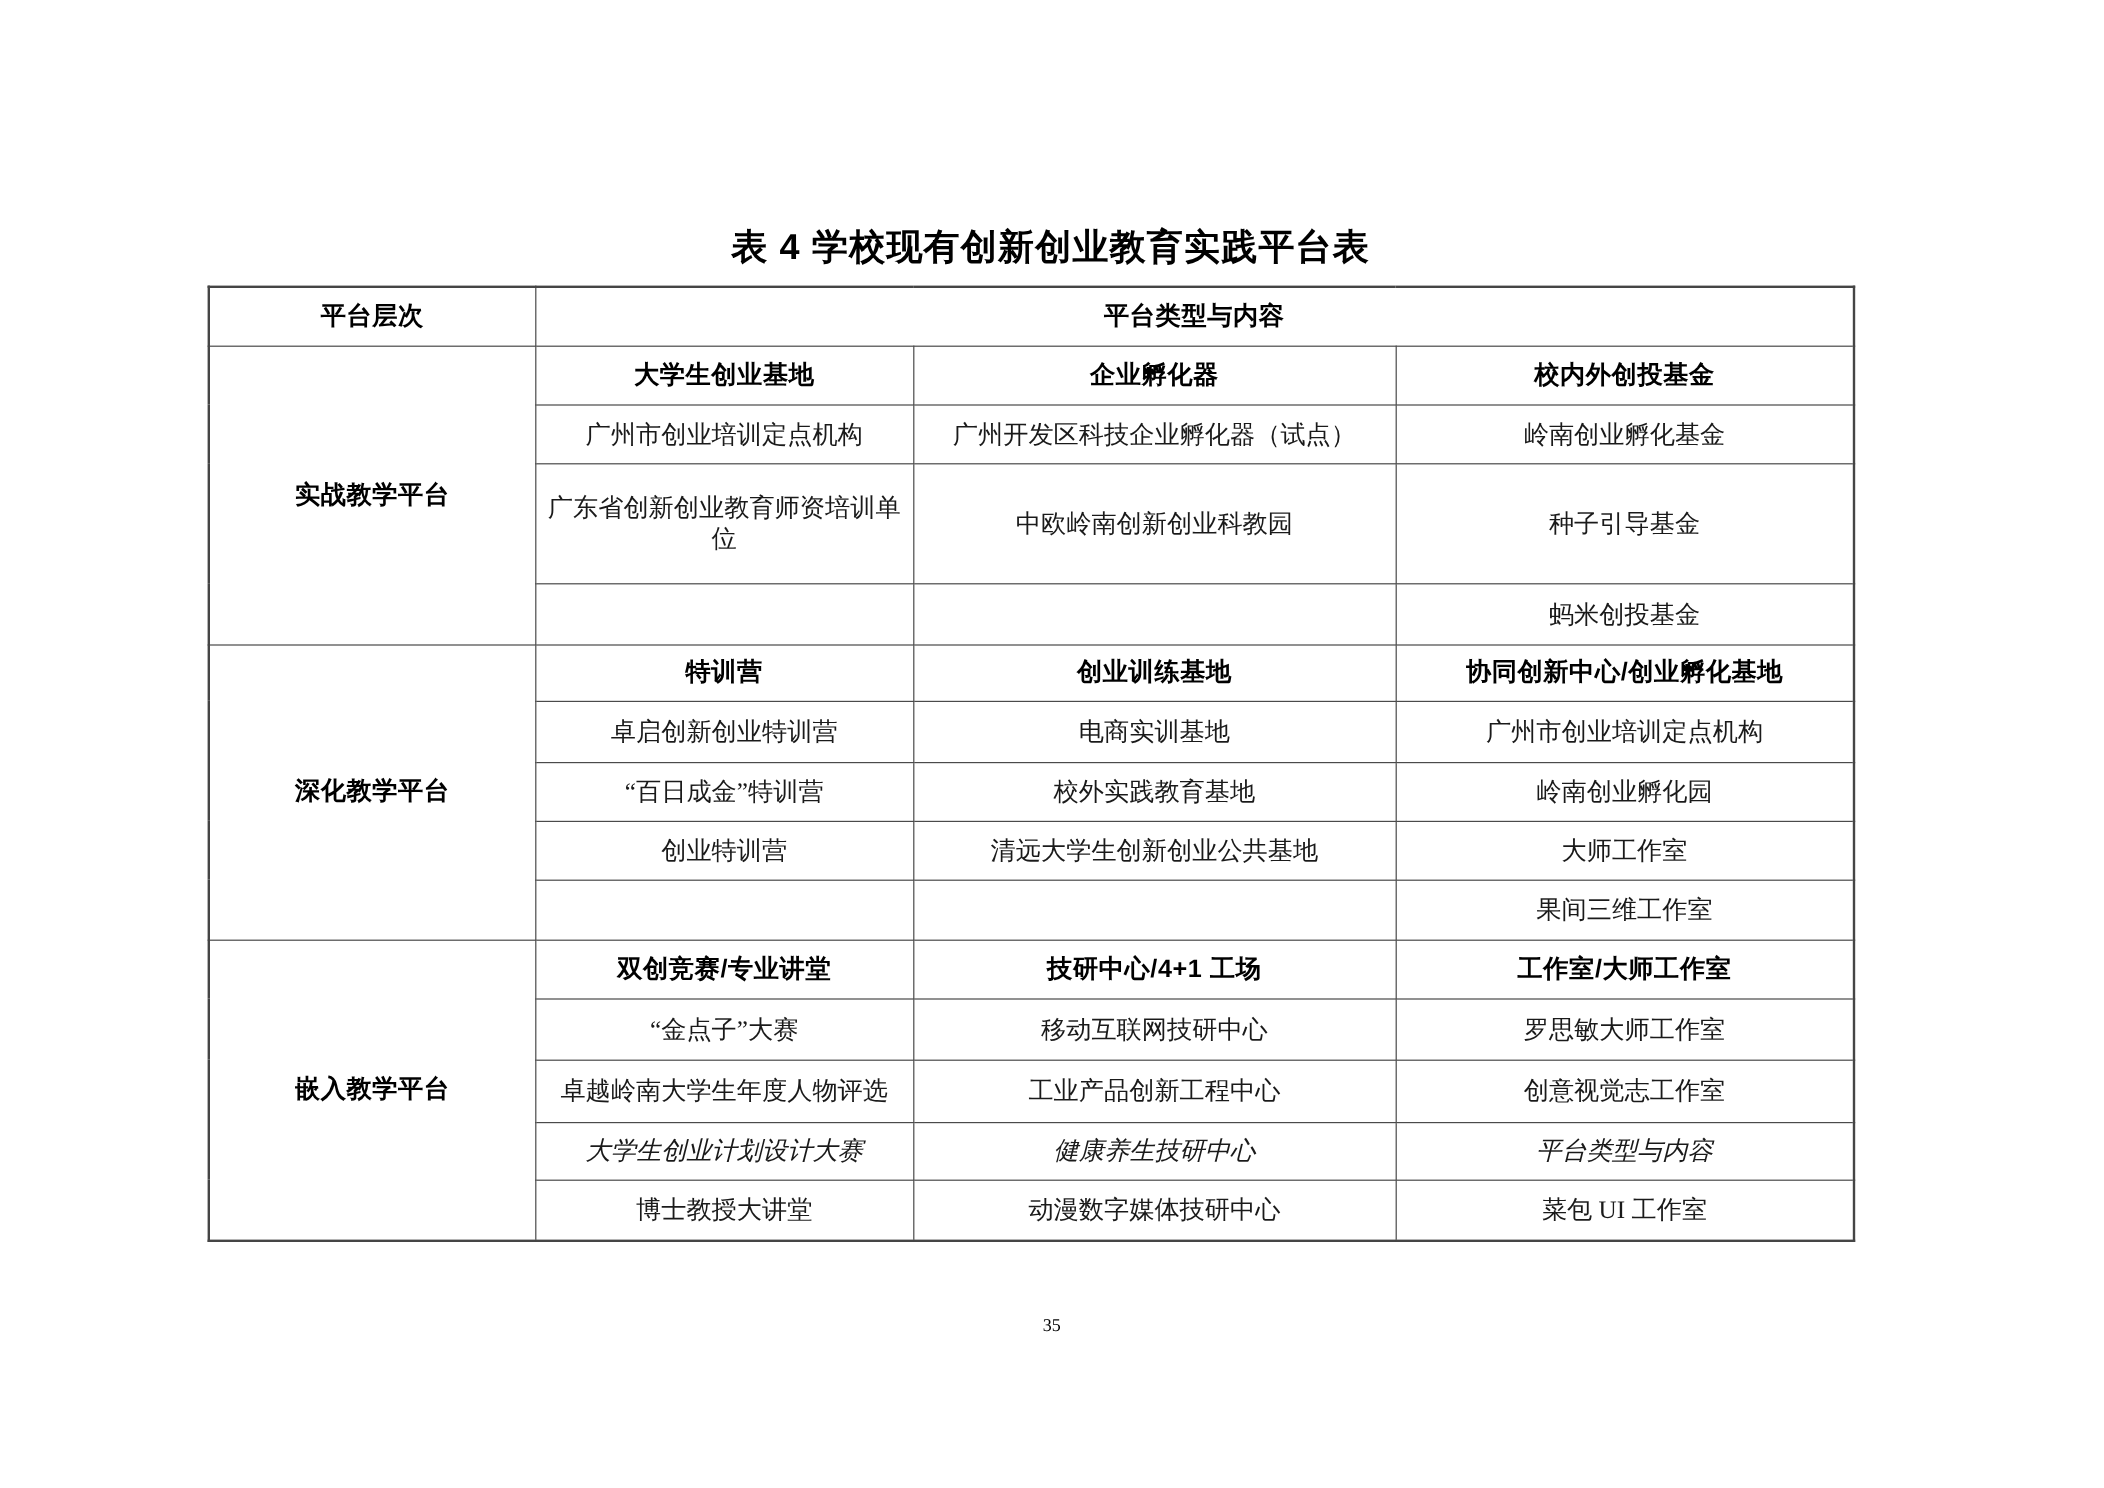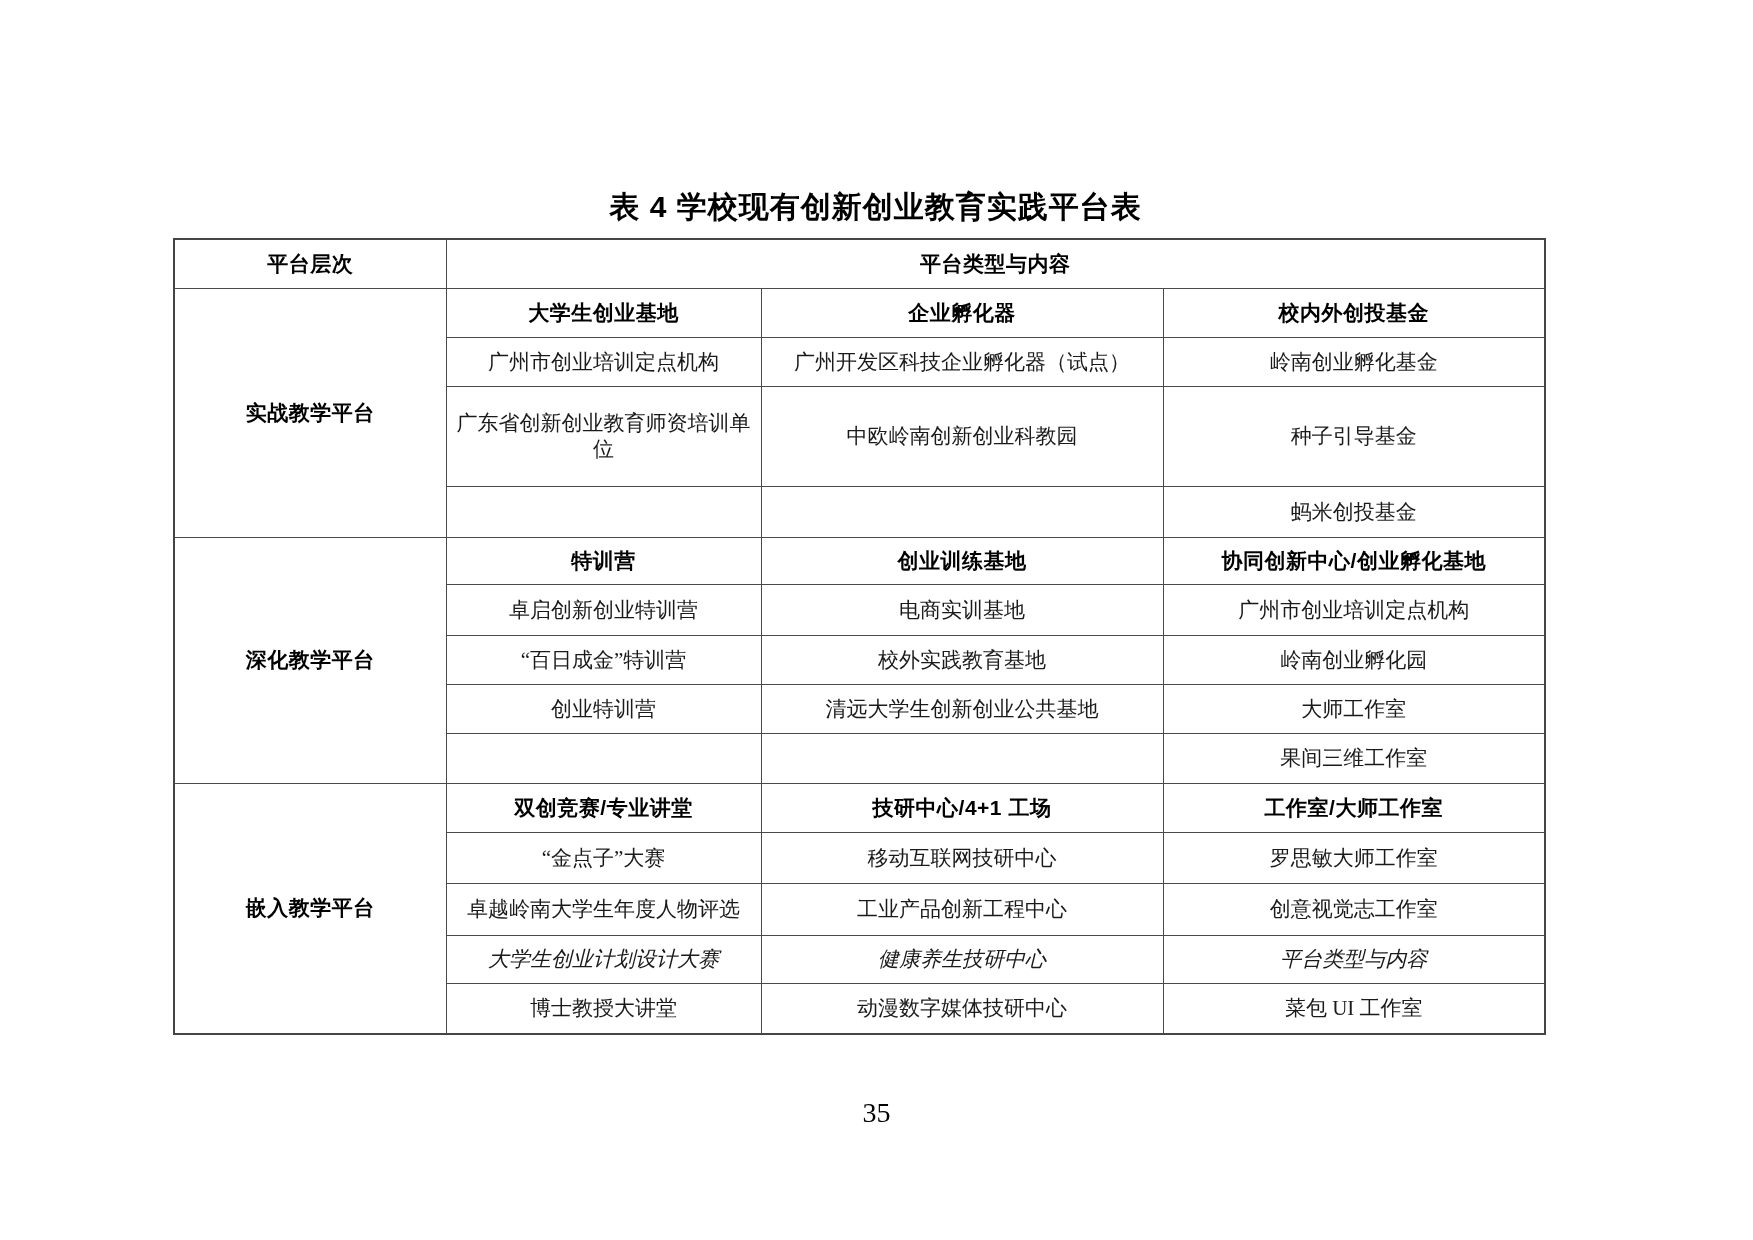"35" .page-number { font-size: 28px -> 15px }
